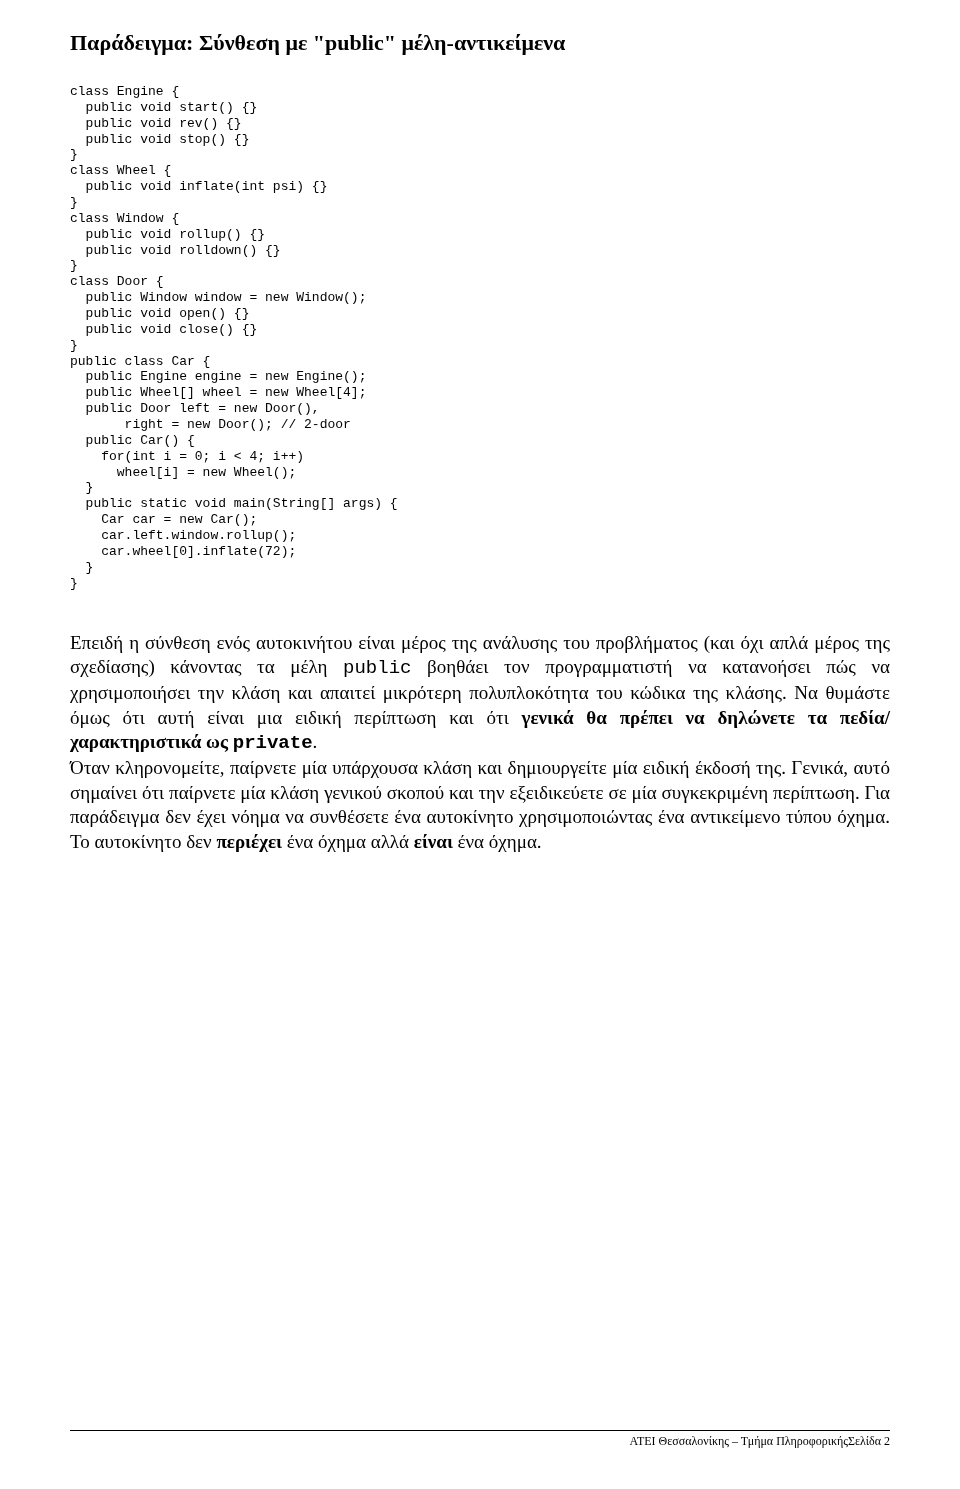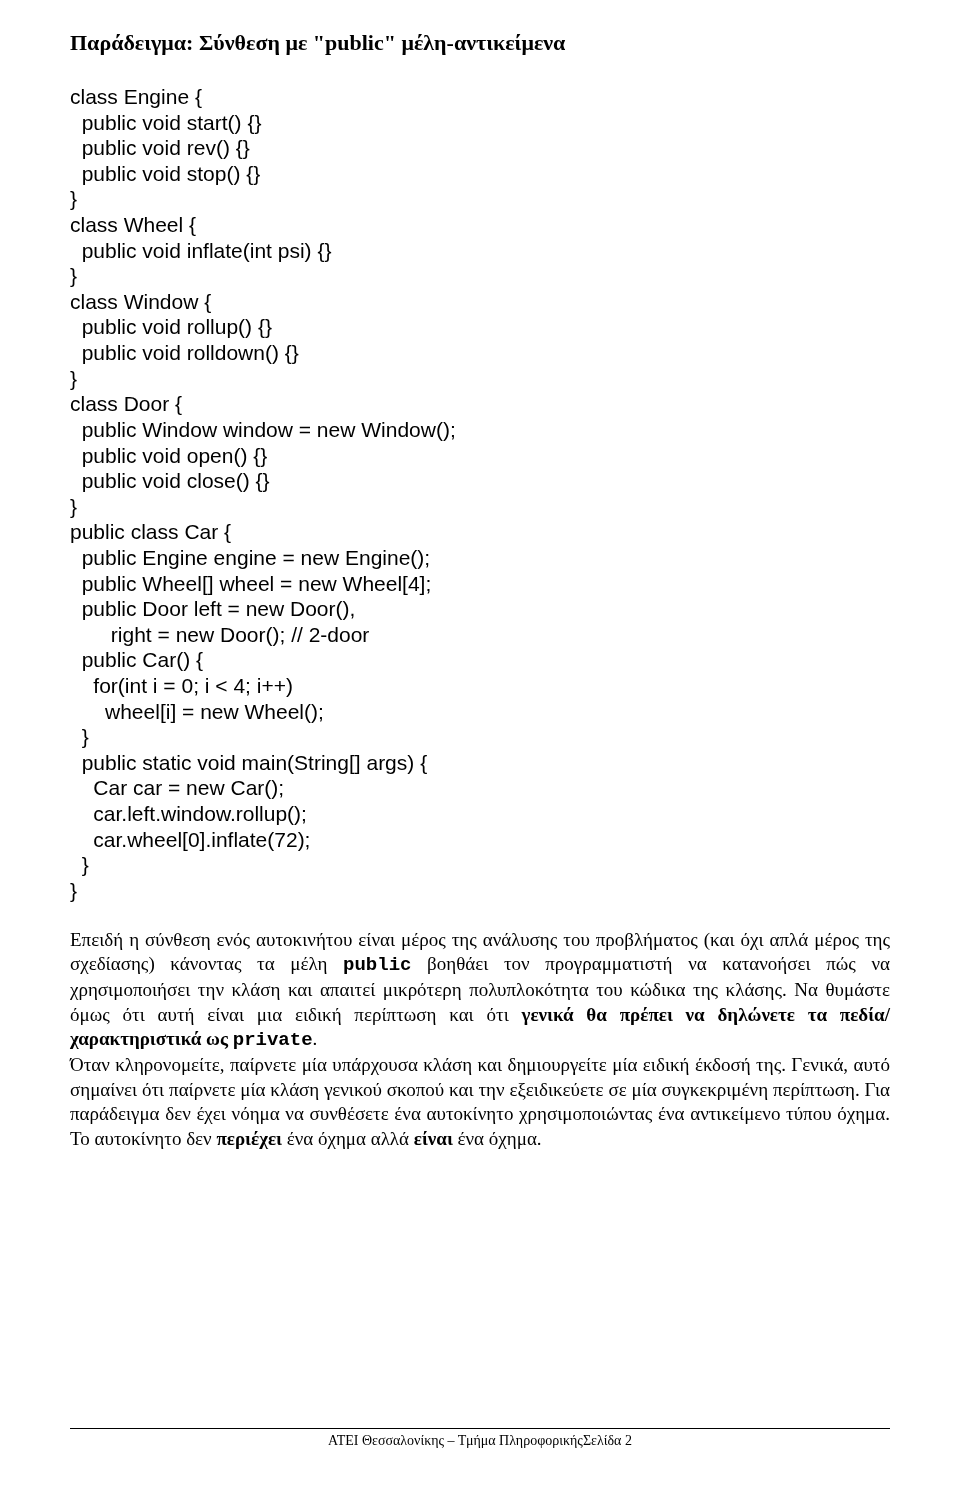"class Engine {" pre.code { font-family: Liberation Sans, sans-serif -> Liberation Mono, monospace; font-size: 21px -> 13px; margin-bottom: 24px -> 39px }
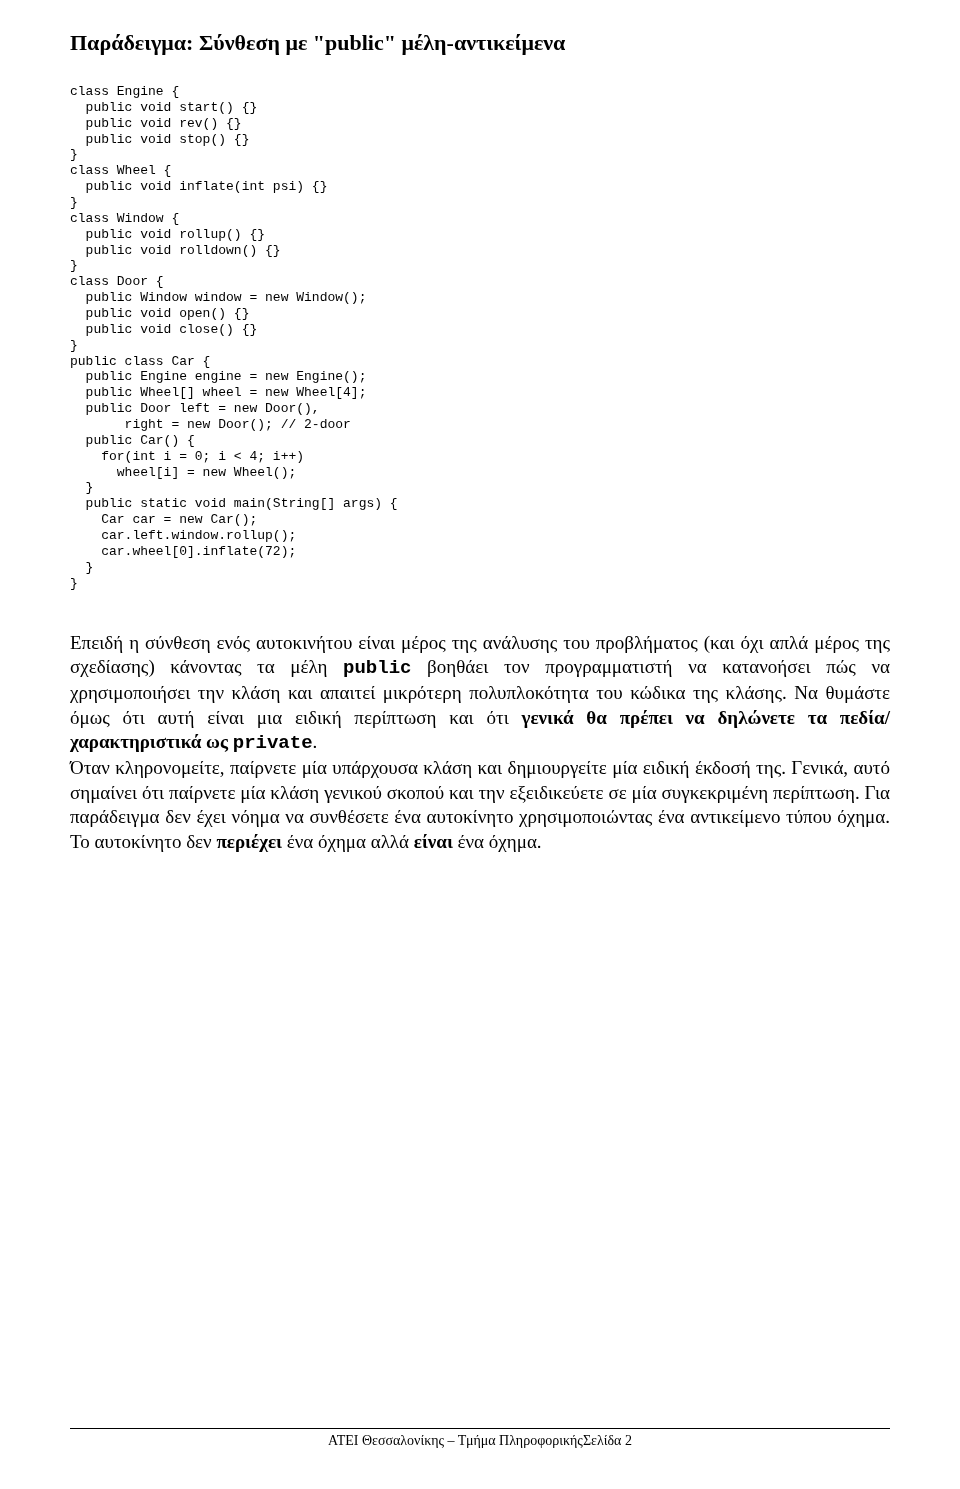"public" .mono { font-weight: bold -> none }
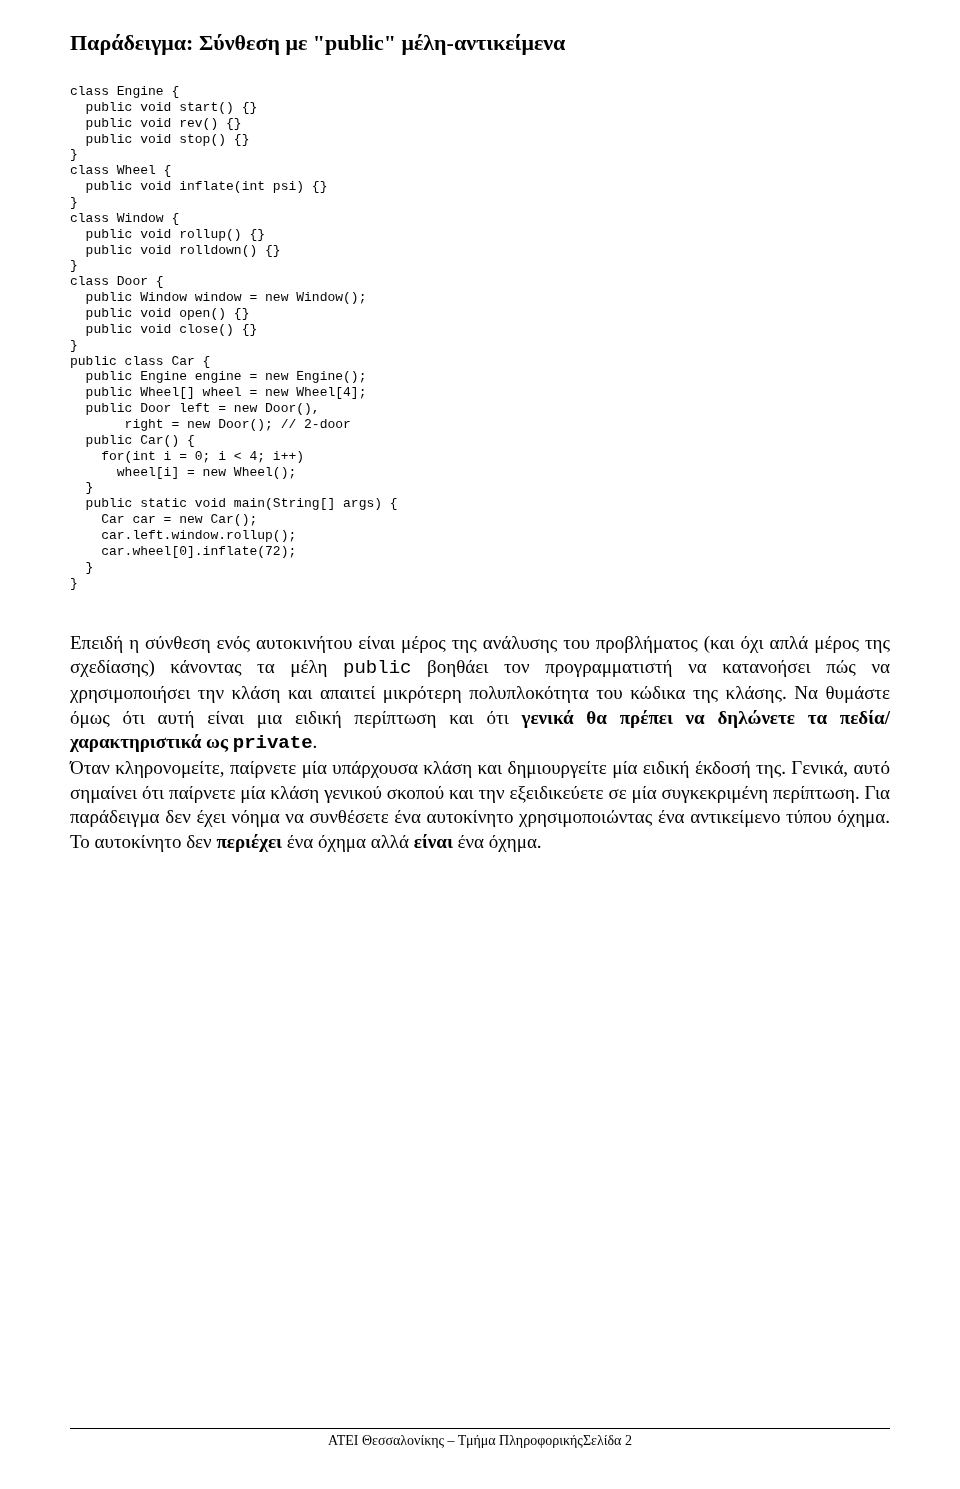"ΑΤΕΙ Θεσσαλονίκης – Τμήμα Πληροφορικής" .footer { font-size: 14px -> 12px; justify-content: center -> flex-end }
